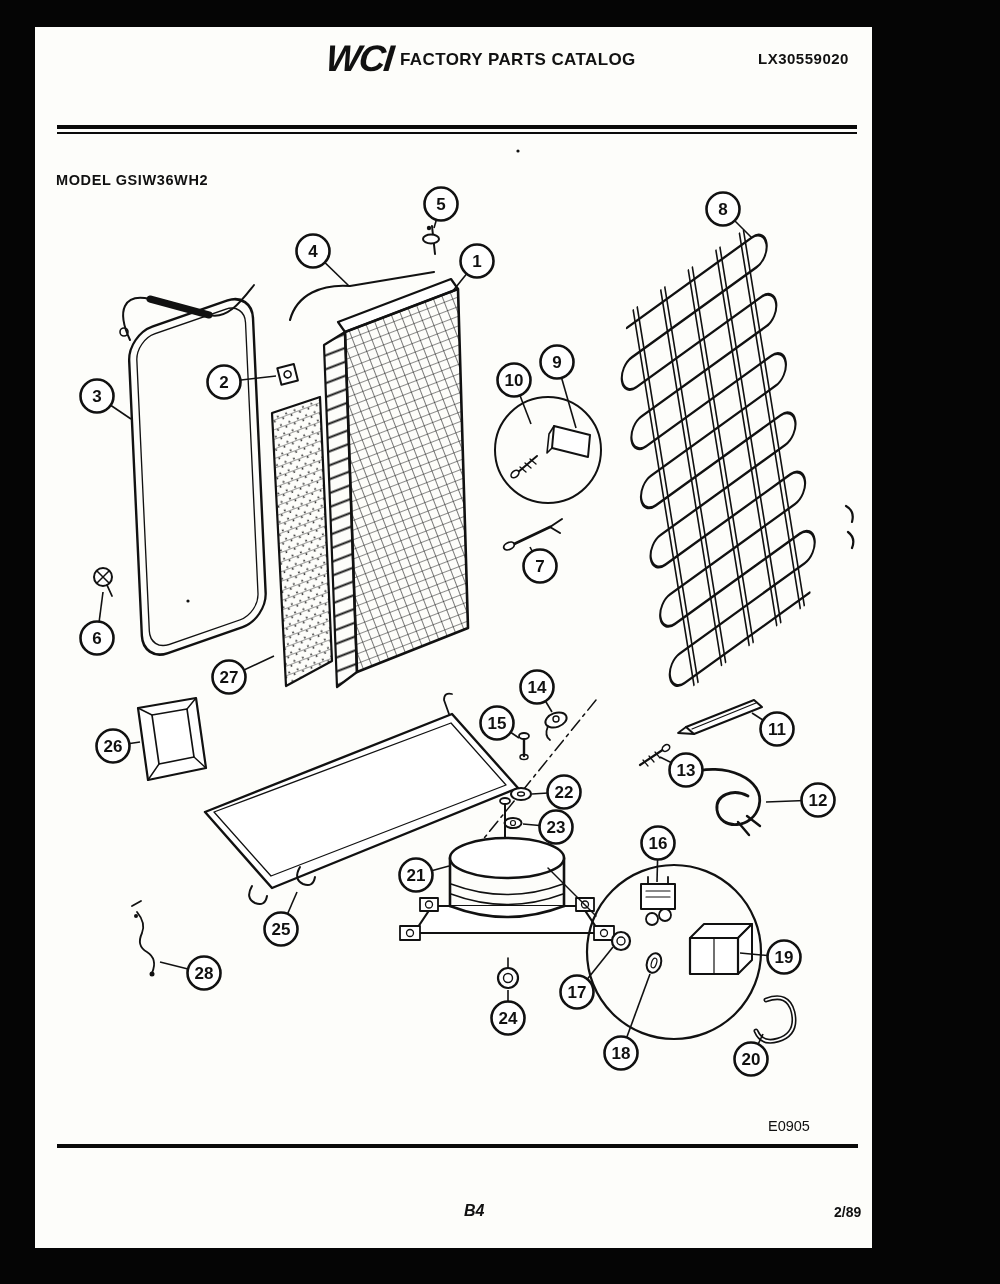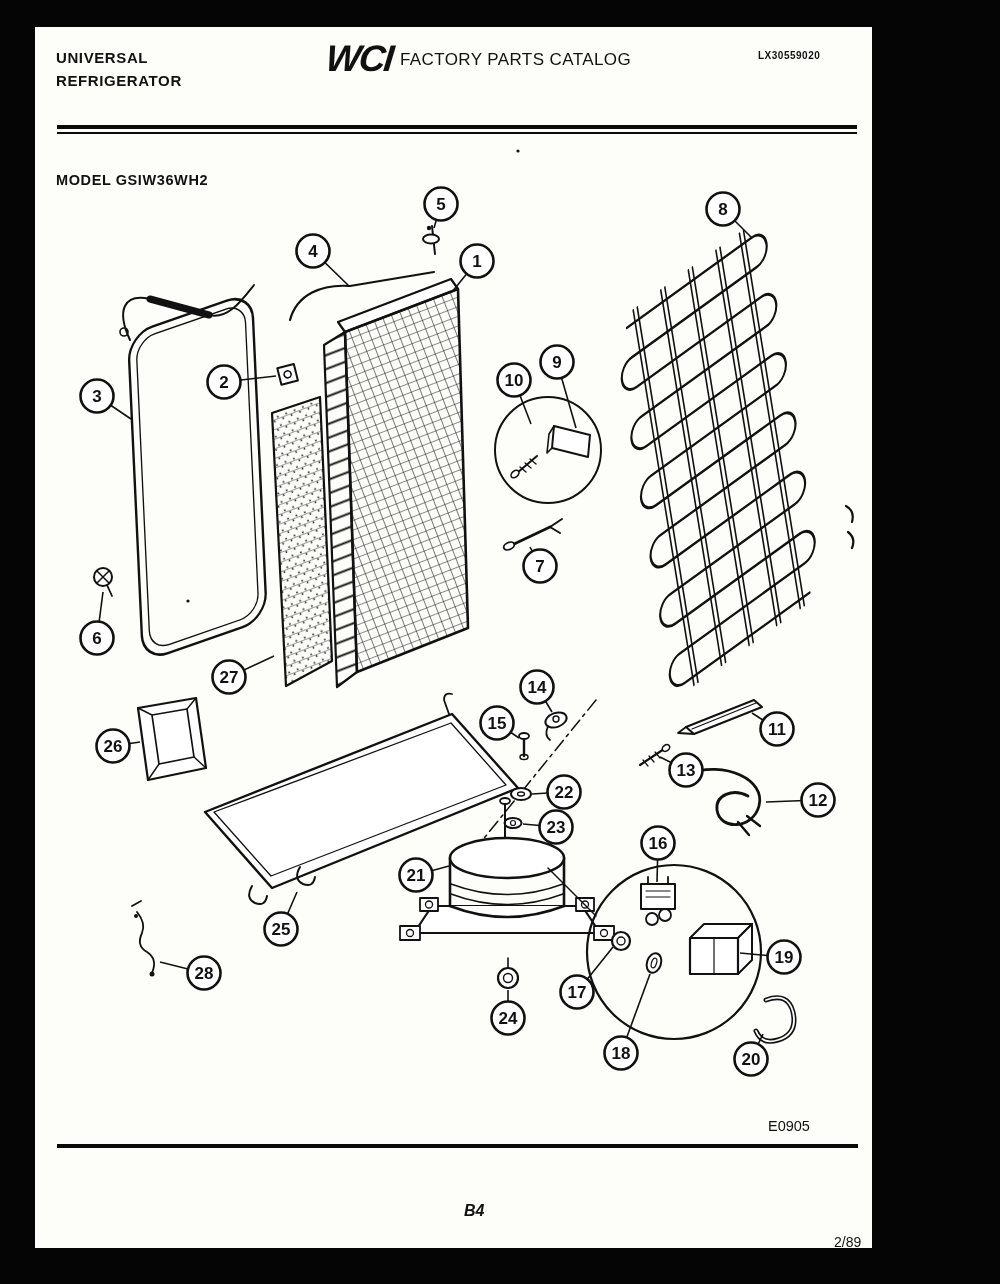"UNIVERSAL" div.abs { html: <div> <div>UNIVERSAL</div> <div>REFRIGERATOR</div> </div> -> none }
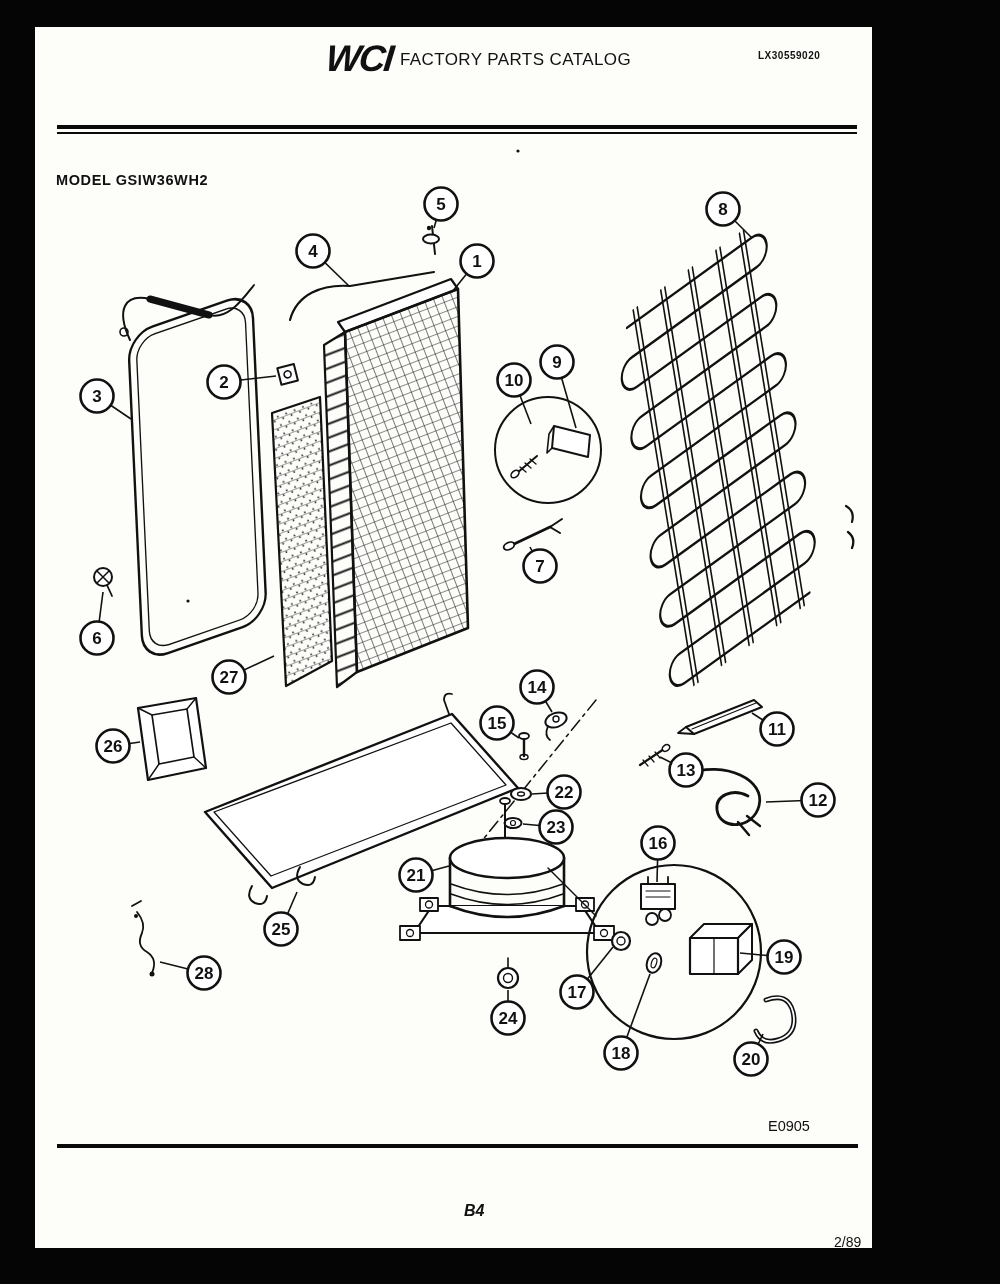"FACTORY PARTS CATALOG" .hdr-title { font-weight: normal -> bold }
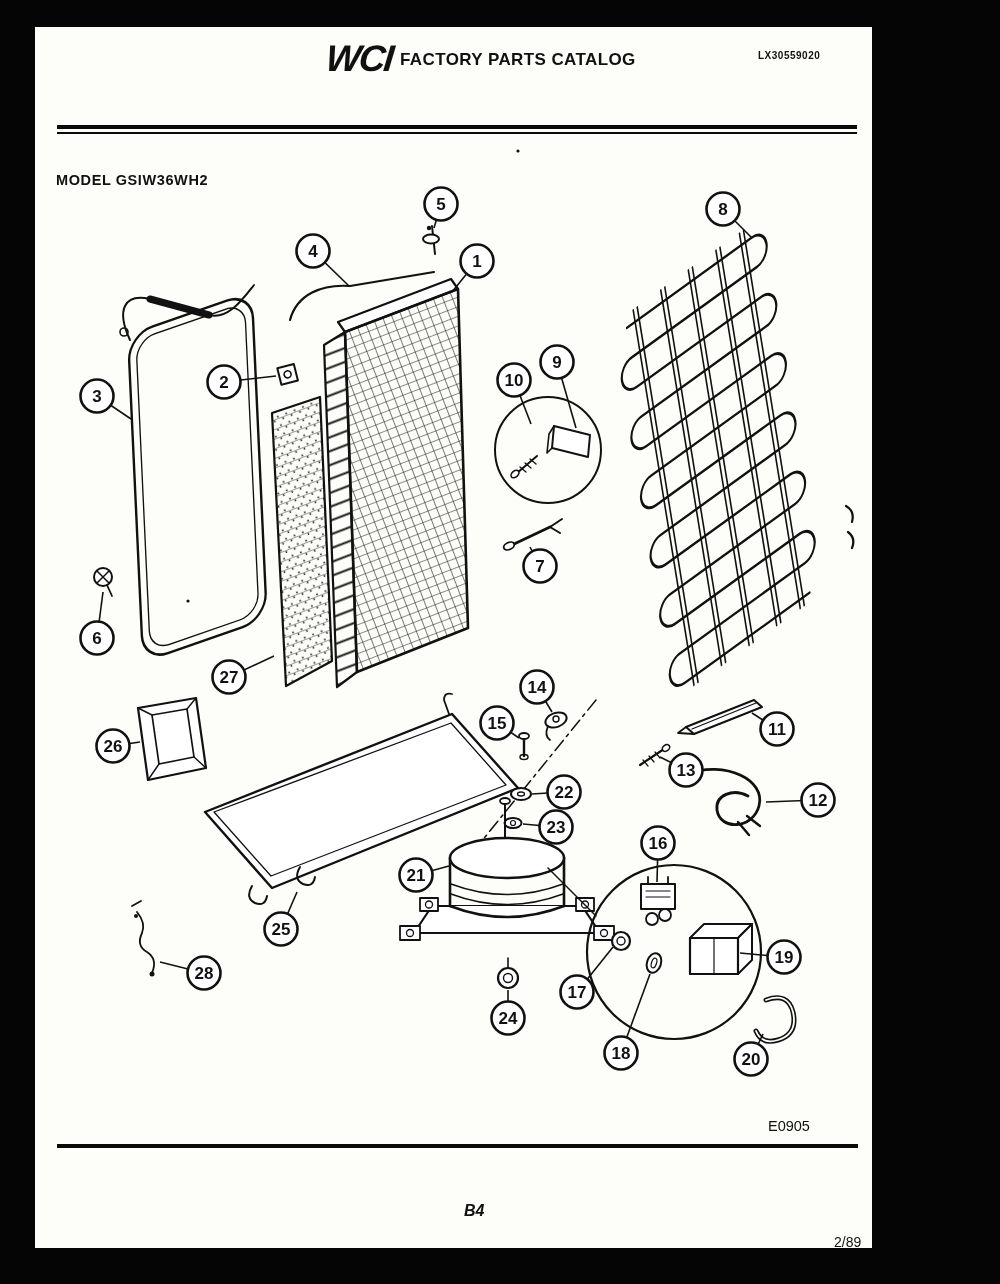"LX30559020" .hdr-doc { font-size: 10px -> 15px }
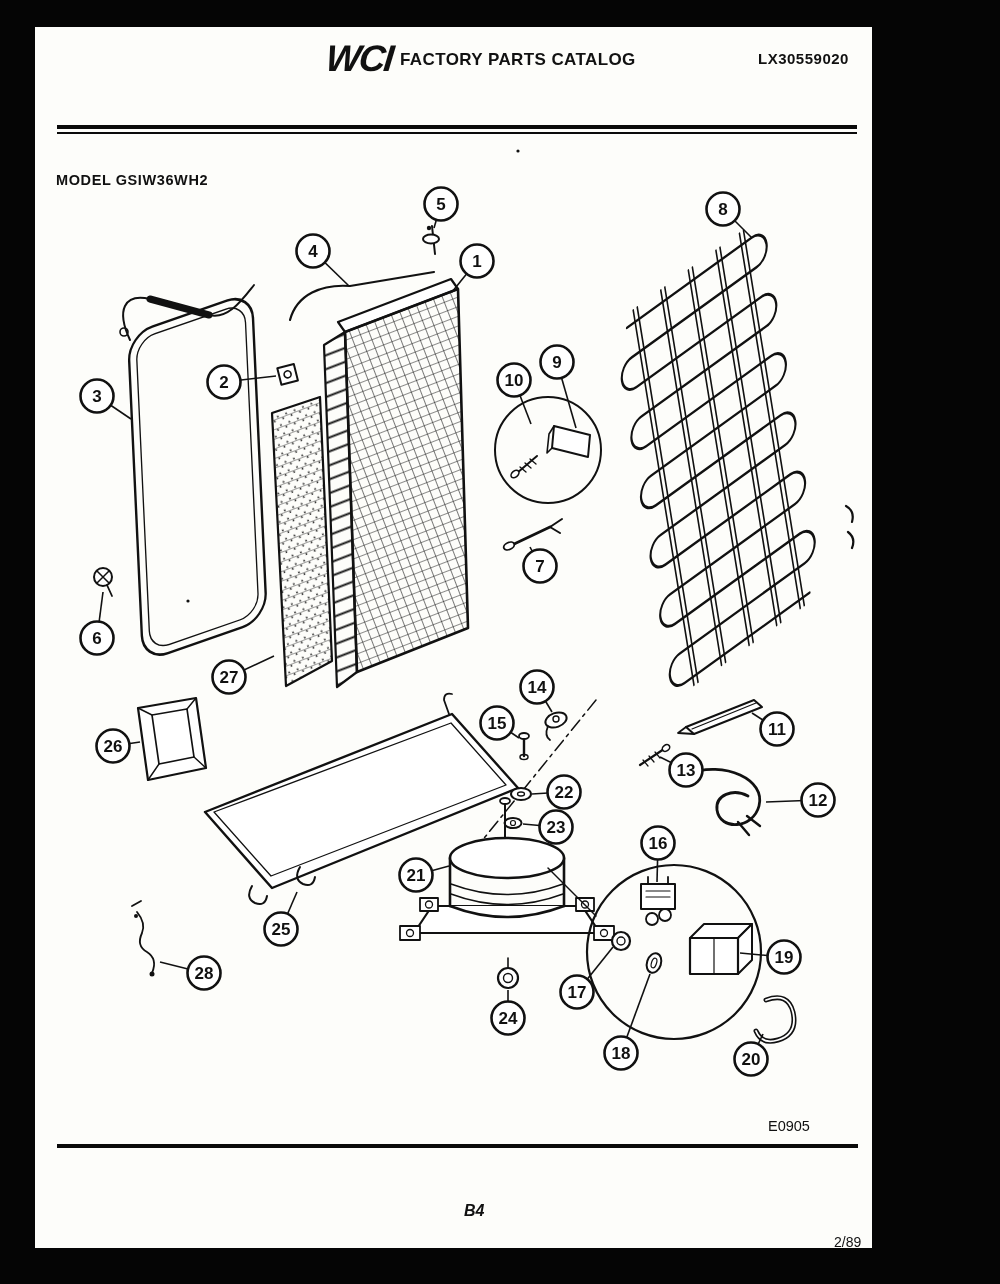"2/89" .ftr-date { font-weight: normal -> bold; margin-top: 30px -> none }
